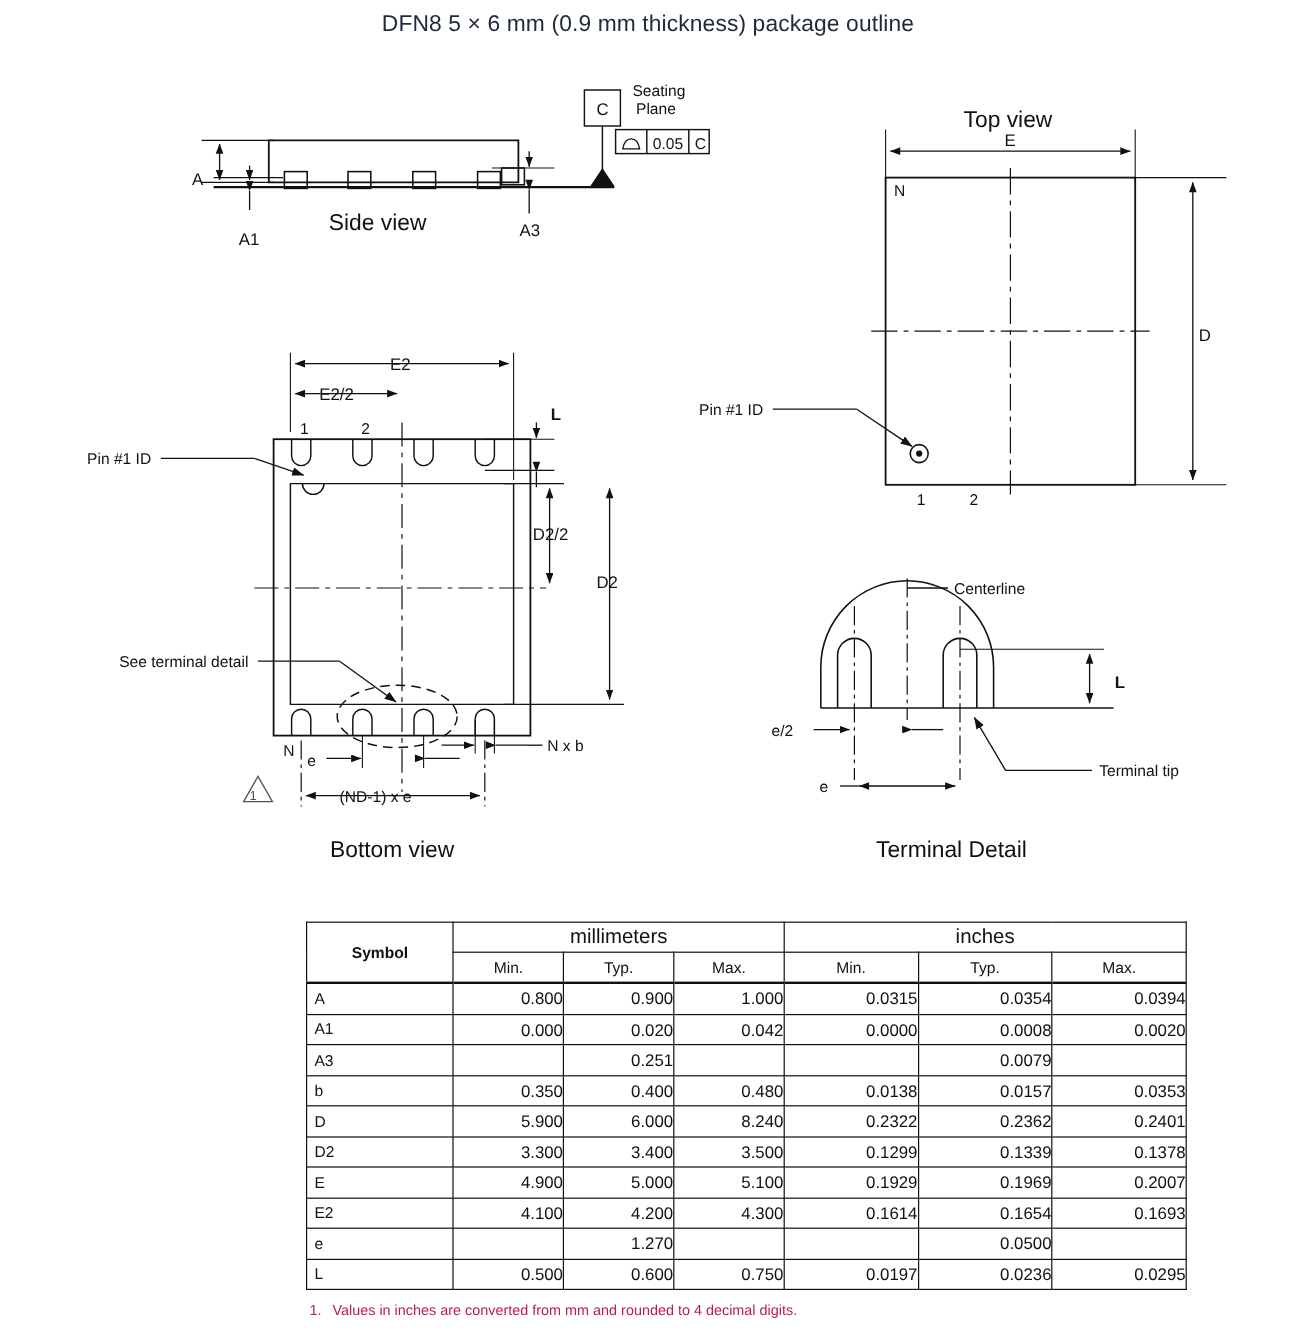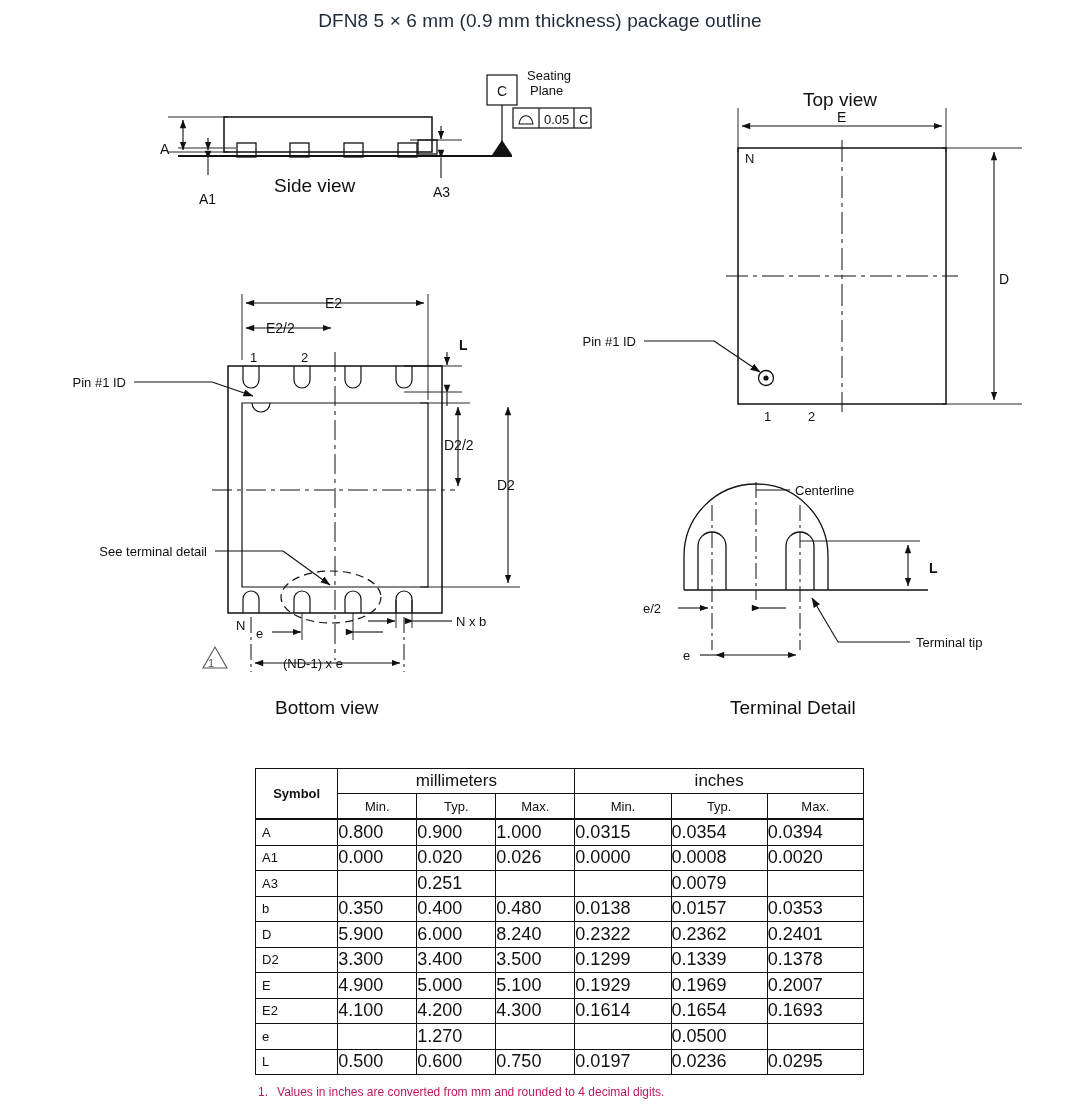"Symbol" table.dims { width: 609px -> 734px }
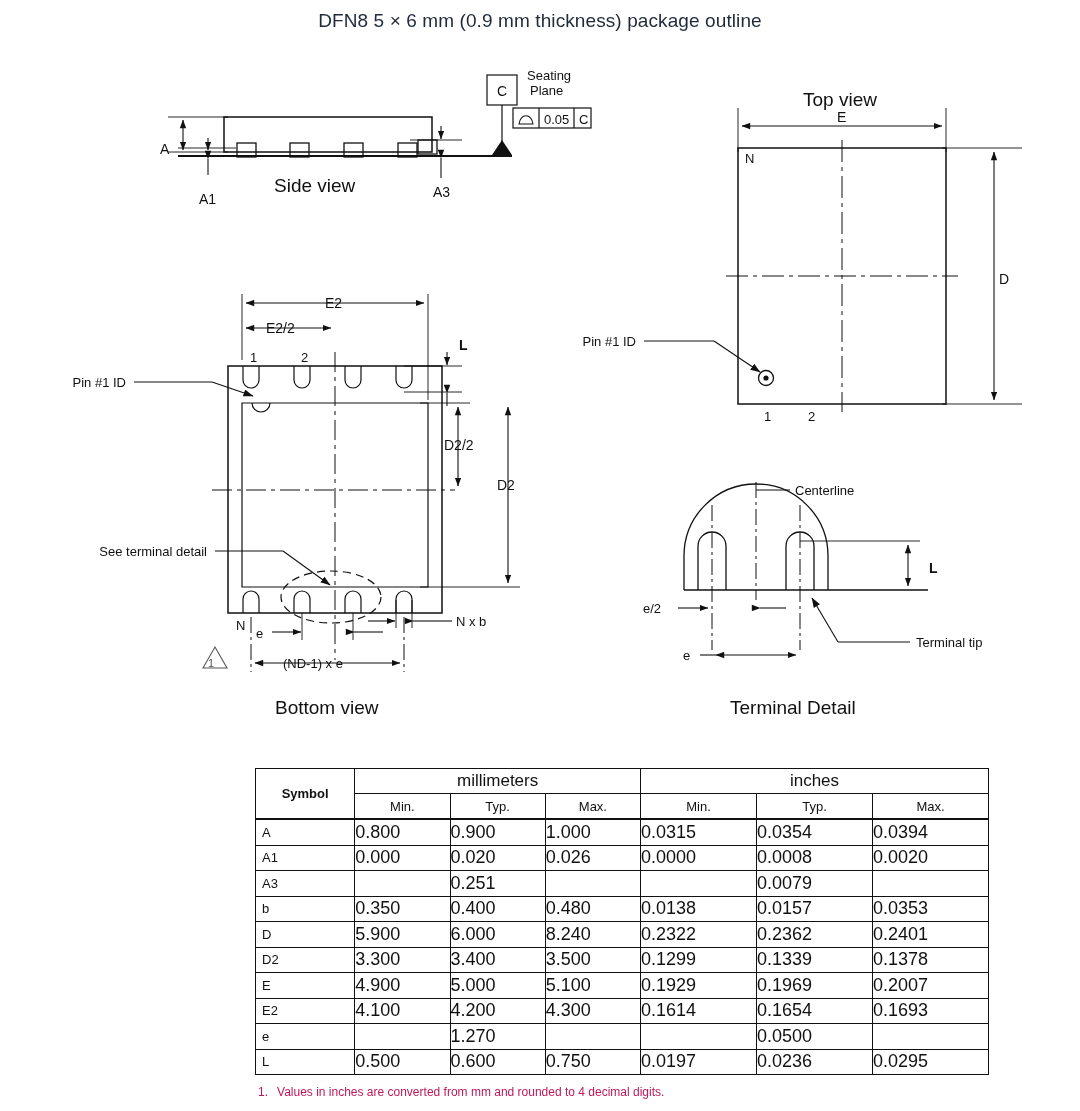"0.800" table.dims td.val { font-size: 18px -> 14px; text-align: left -> right }
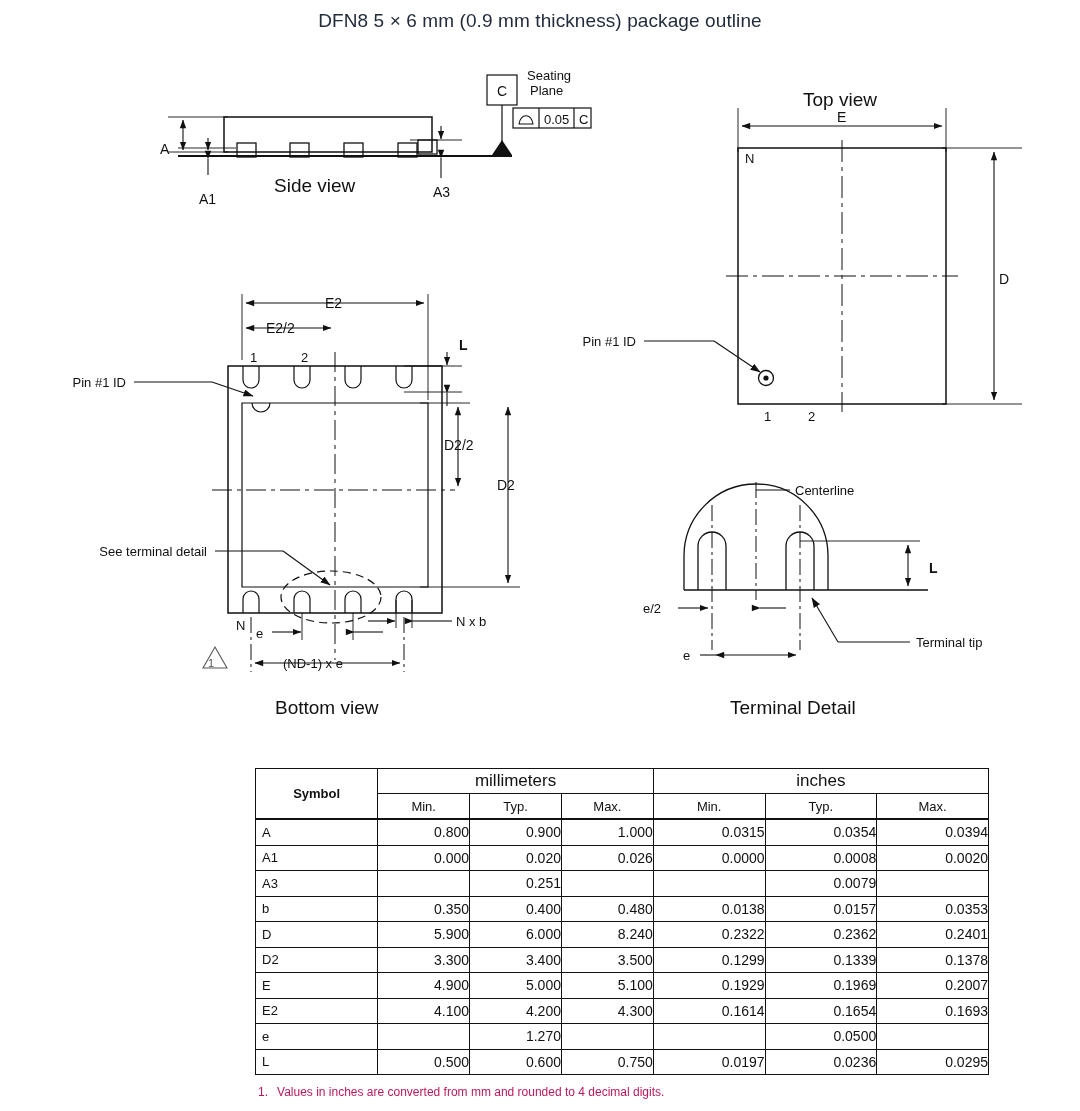"0.026" td.val { text: 0.026 -> 0.042 }
